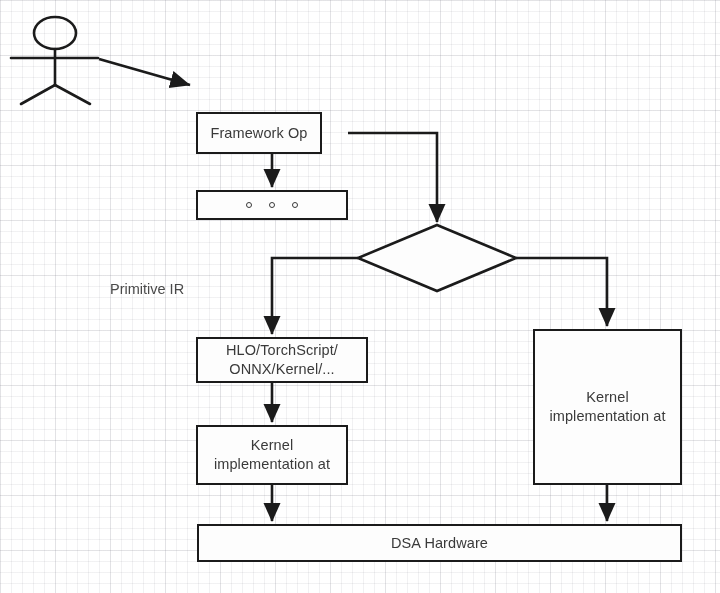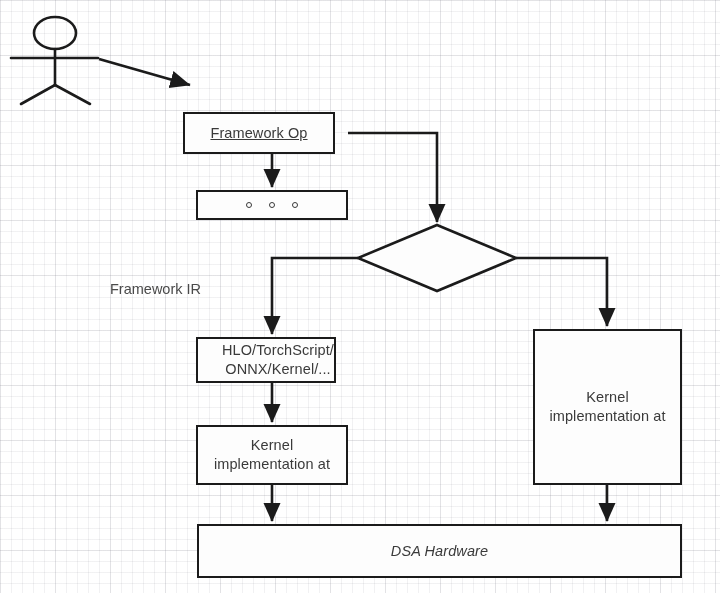"Framework Op" #node-framework-op { left: 183px -> 196px; text-decoration: underline -> none; width: 152px -> 126px }
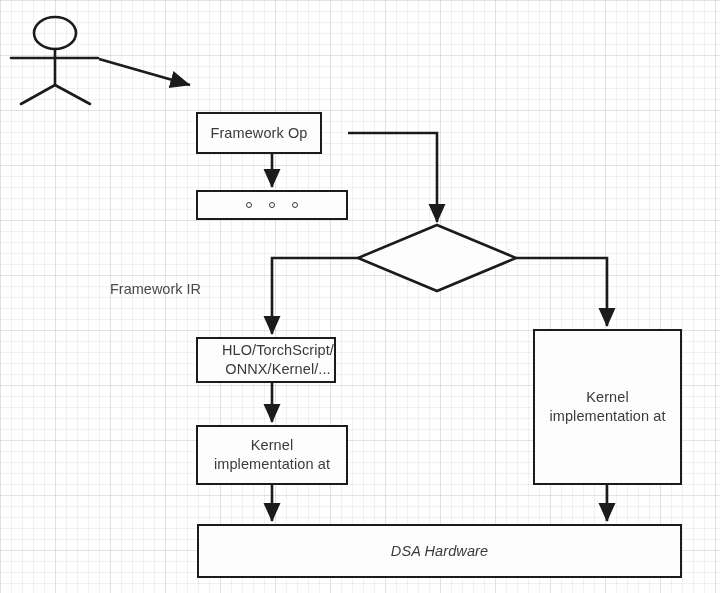"Framework IR" div.free-label { text: Framework -> Primitive }
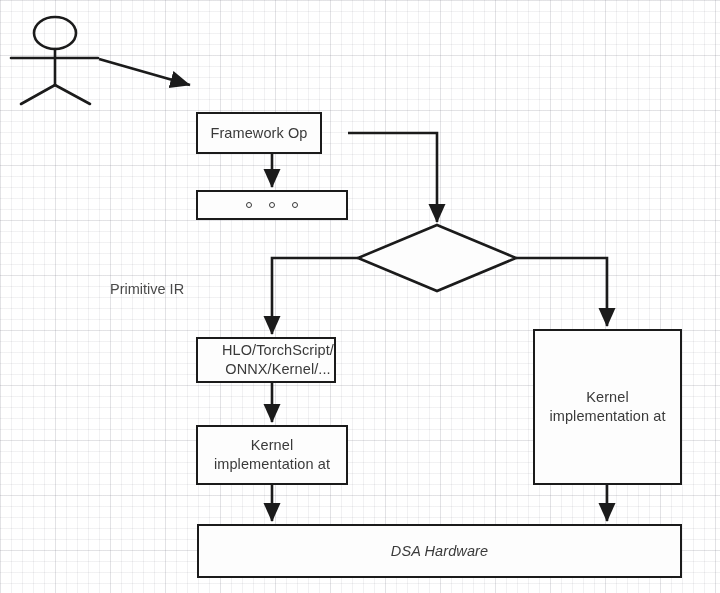"HLO/TorchScript/" #node-ir-formats { justify-content: flex-end -> none; width: 140px -> 172px }
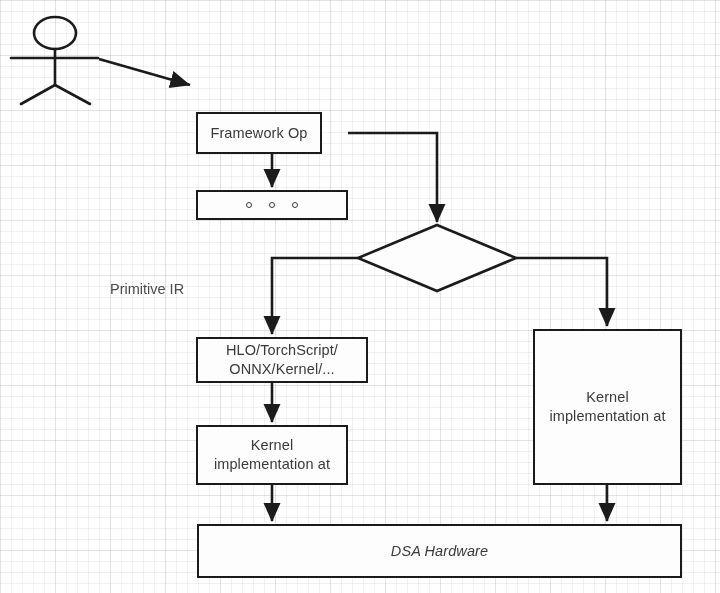"DSA Hardware" #node-dsa-hardware { font-style: italic -> none; height: 54px -> 38px }
